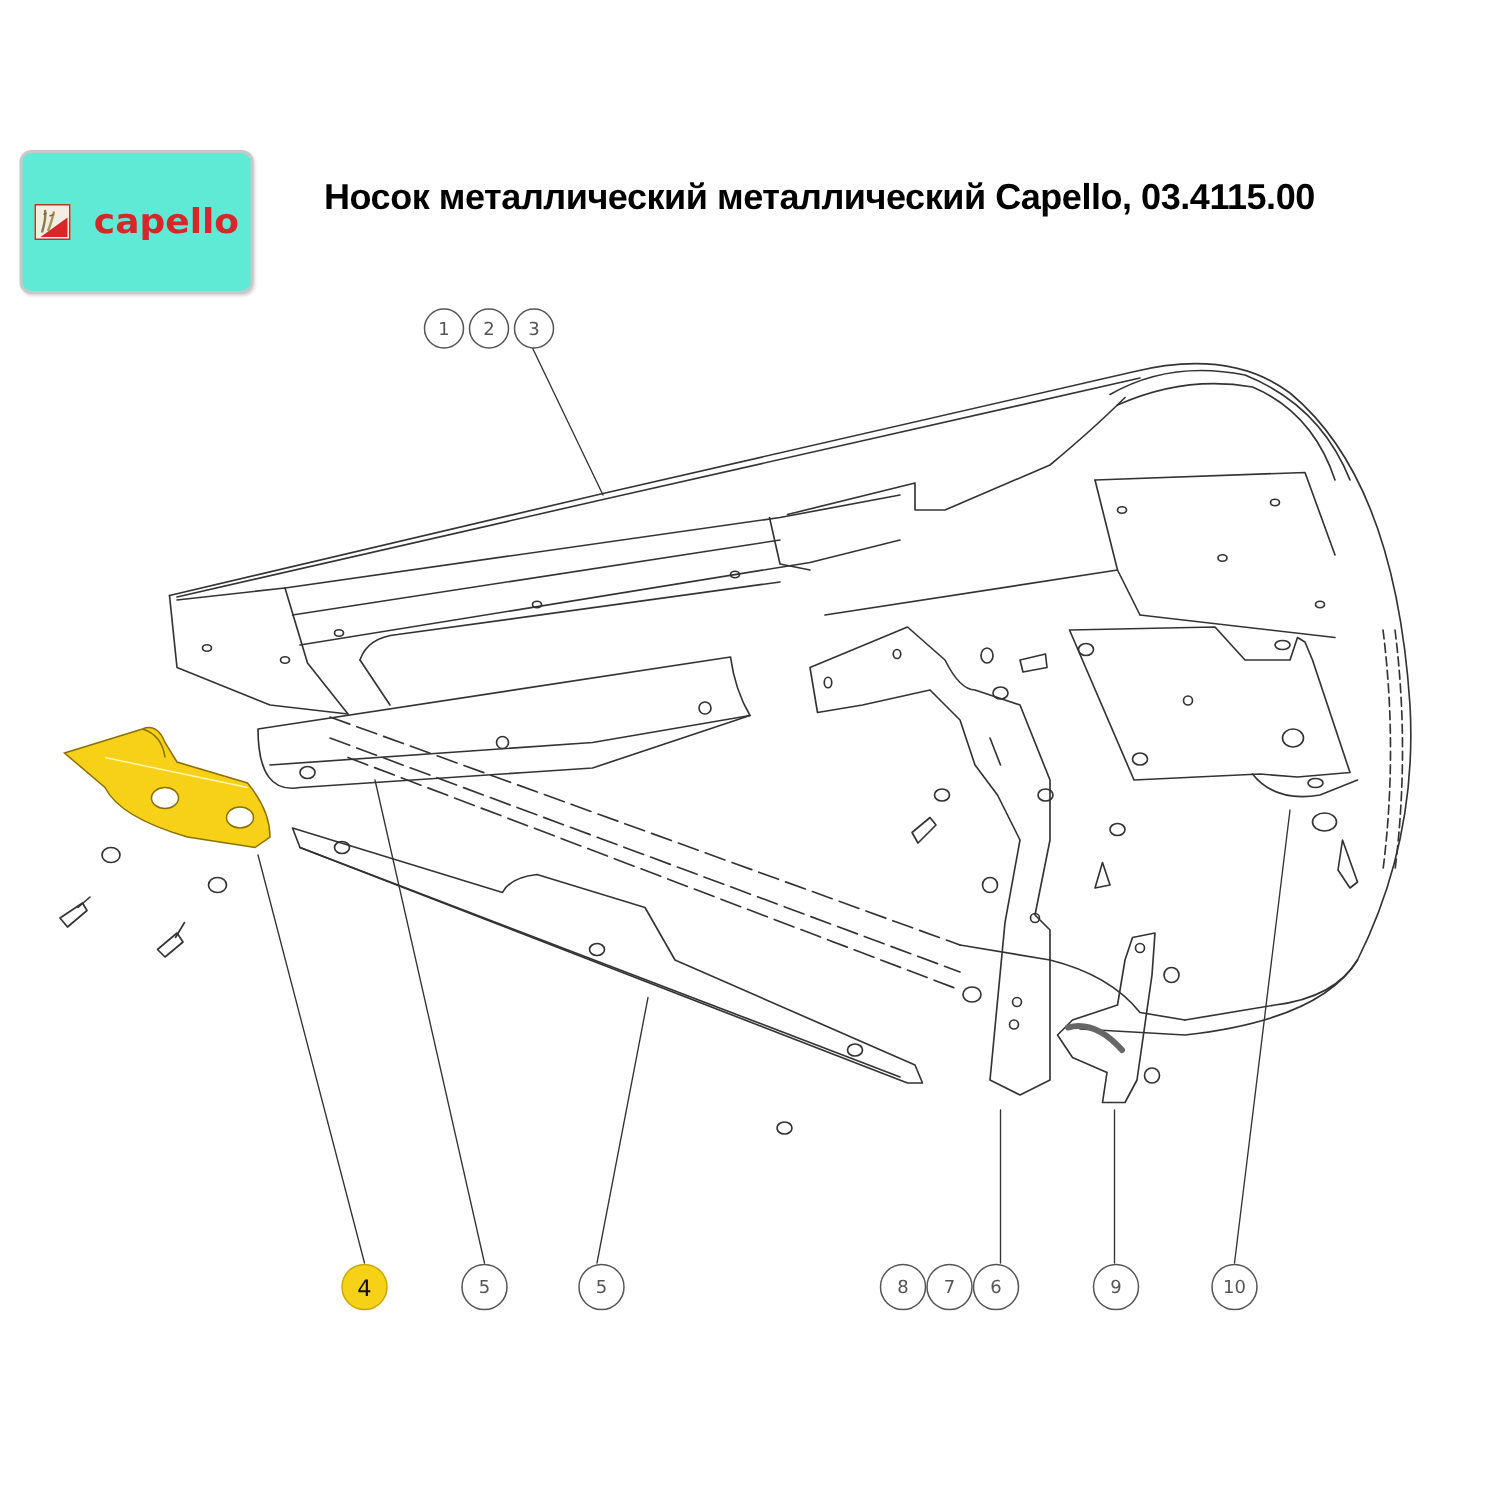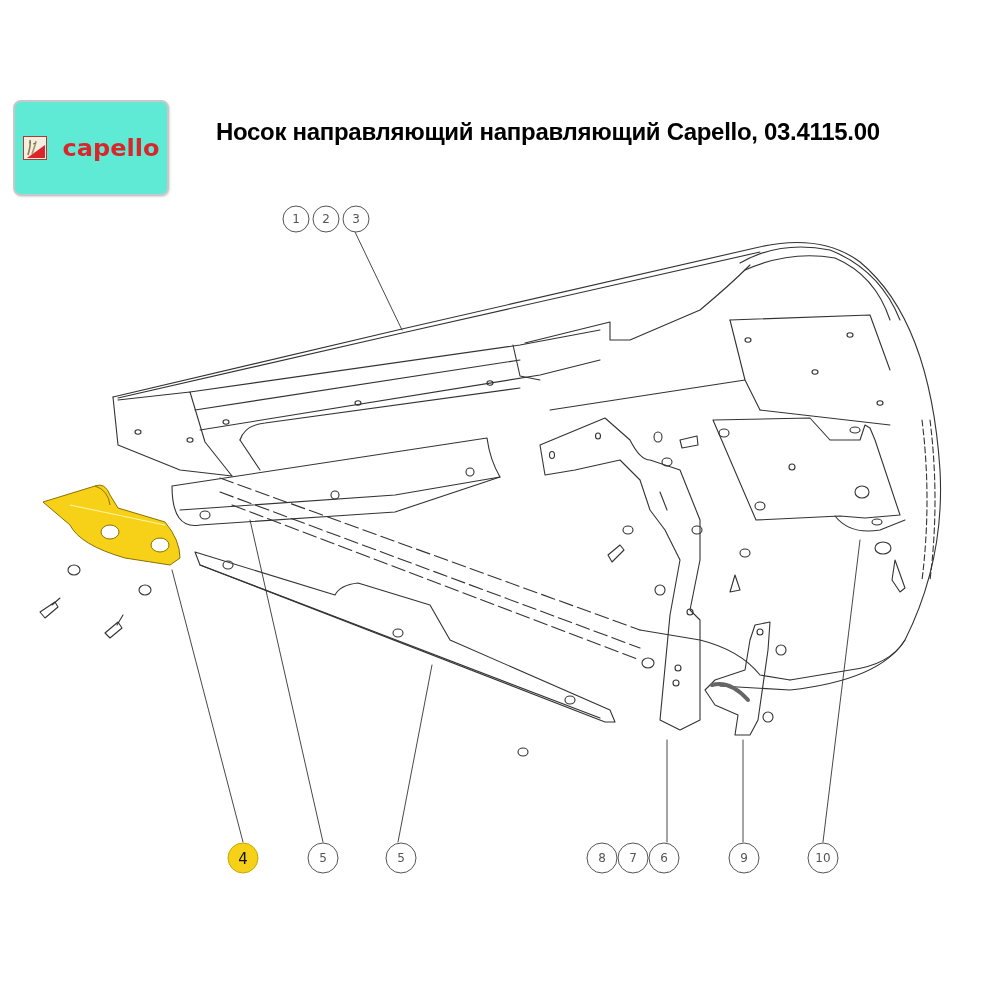"Носок направляющий направляющий Capello," div.title { text: направляющий направляющий -> металлический металлический }
